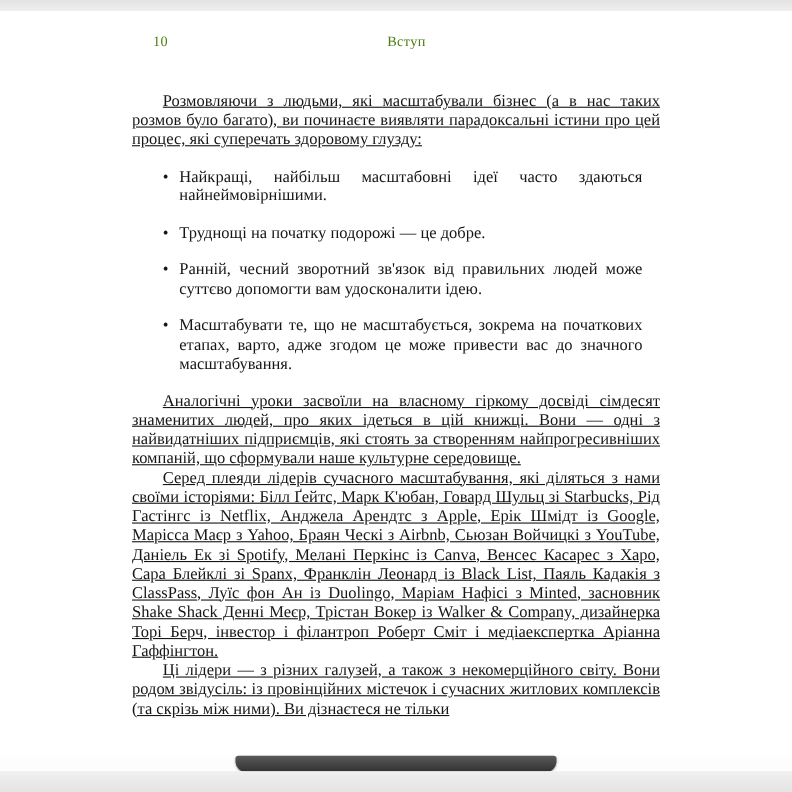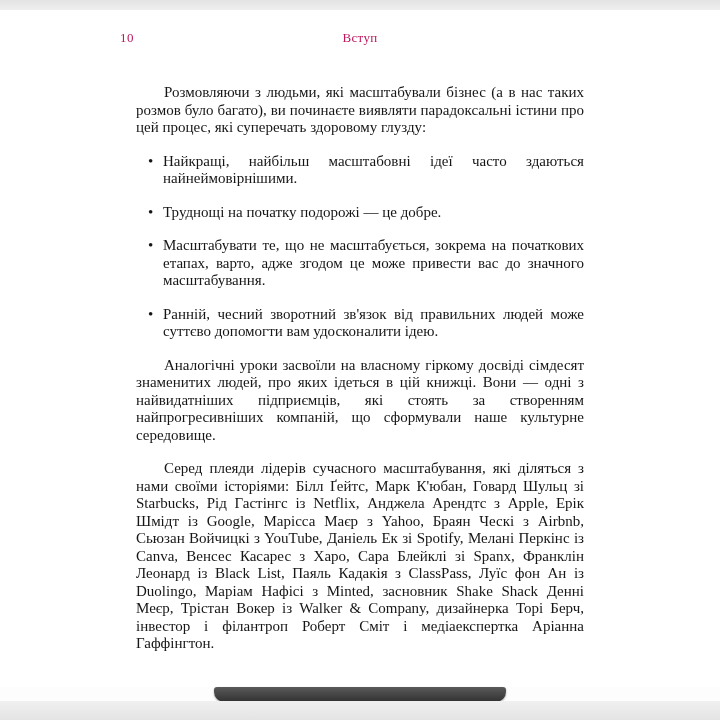"10" .page-header { color: #be185d -> #4d7c0f; margin-left: none -> 19px }
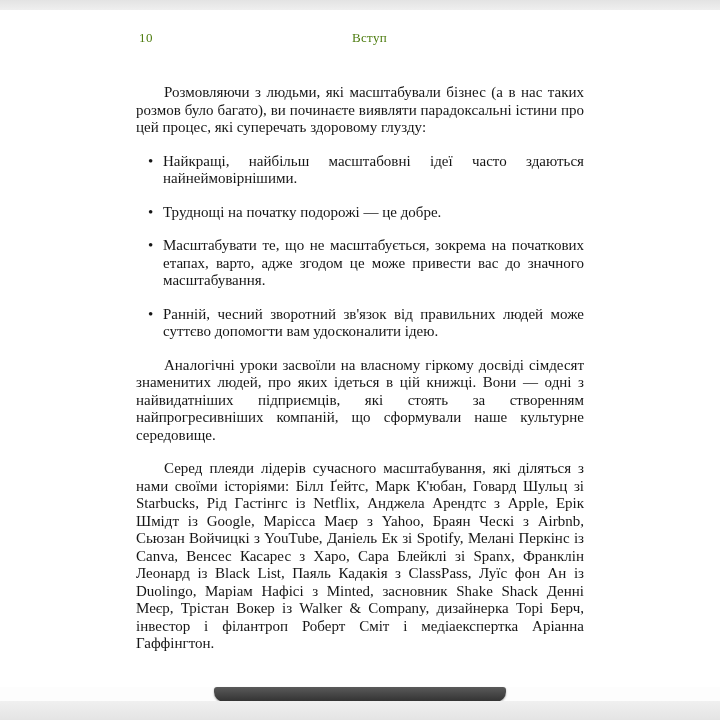"Розмовляючи з людьми, які масштабували" .para { margin: 16px -> 0; text-decoration: none -> underline }
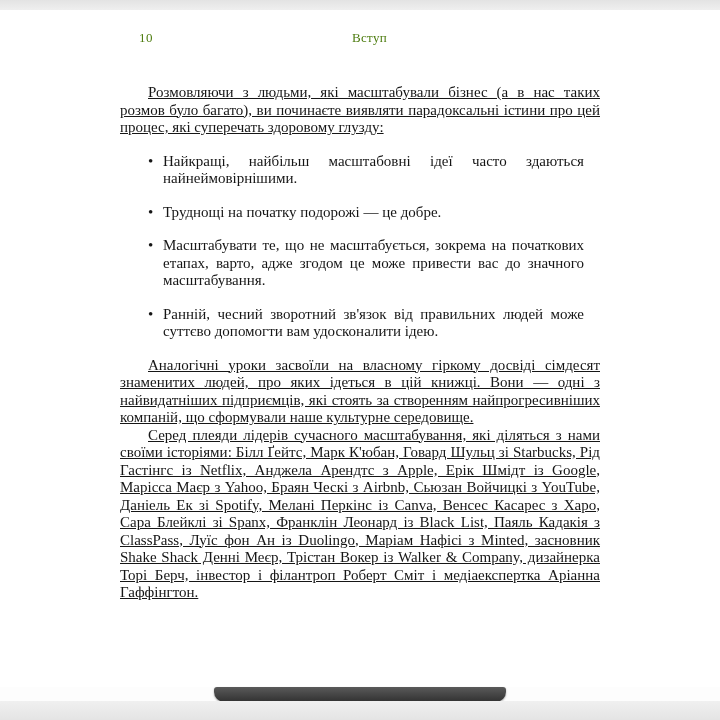"Масштабувати те, що не масштабується," li { order: before "Ранній, чесний зворотний зв'язок від" -> after "Ранній, чесний зворотний зв'язок від" }
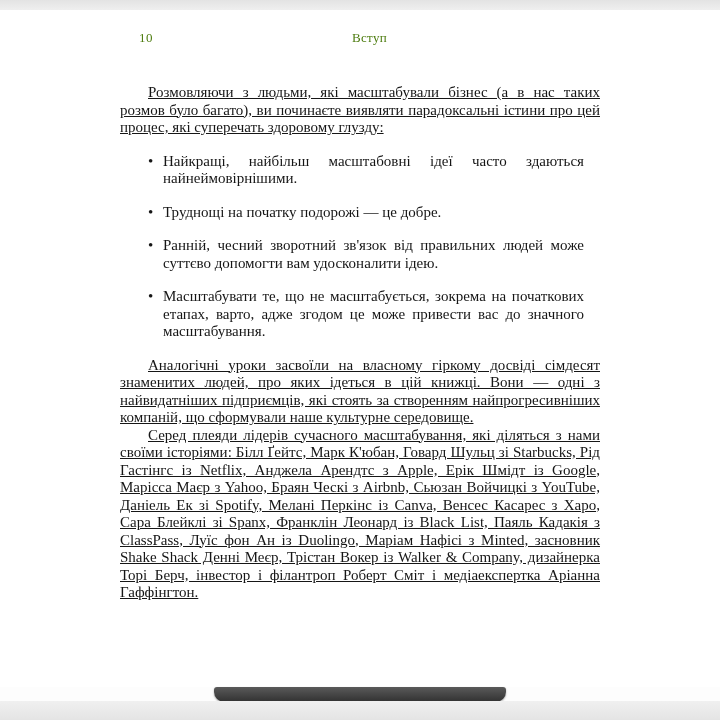"Ці лідери — з різних" p.para { html: none -> <p>Ці лідери — з різних галузей, а також з некомерційного світу. Вони родом звідусіль: із провінційних містечок і сучасних житлових комплексів (та скрізь між ними). Ви дізнаєтеся не тільки</p> }
